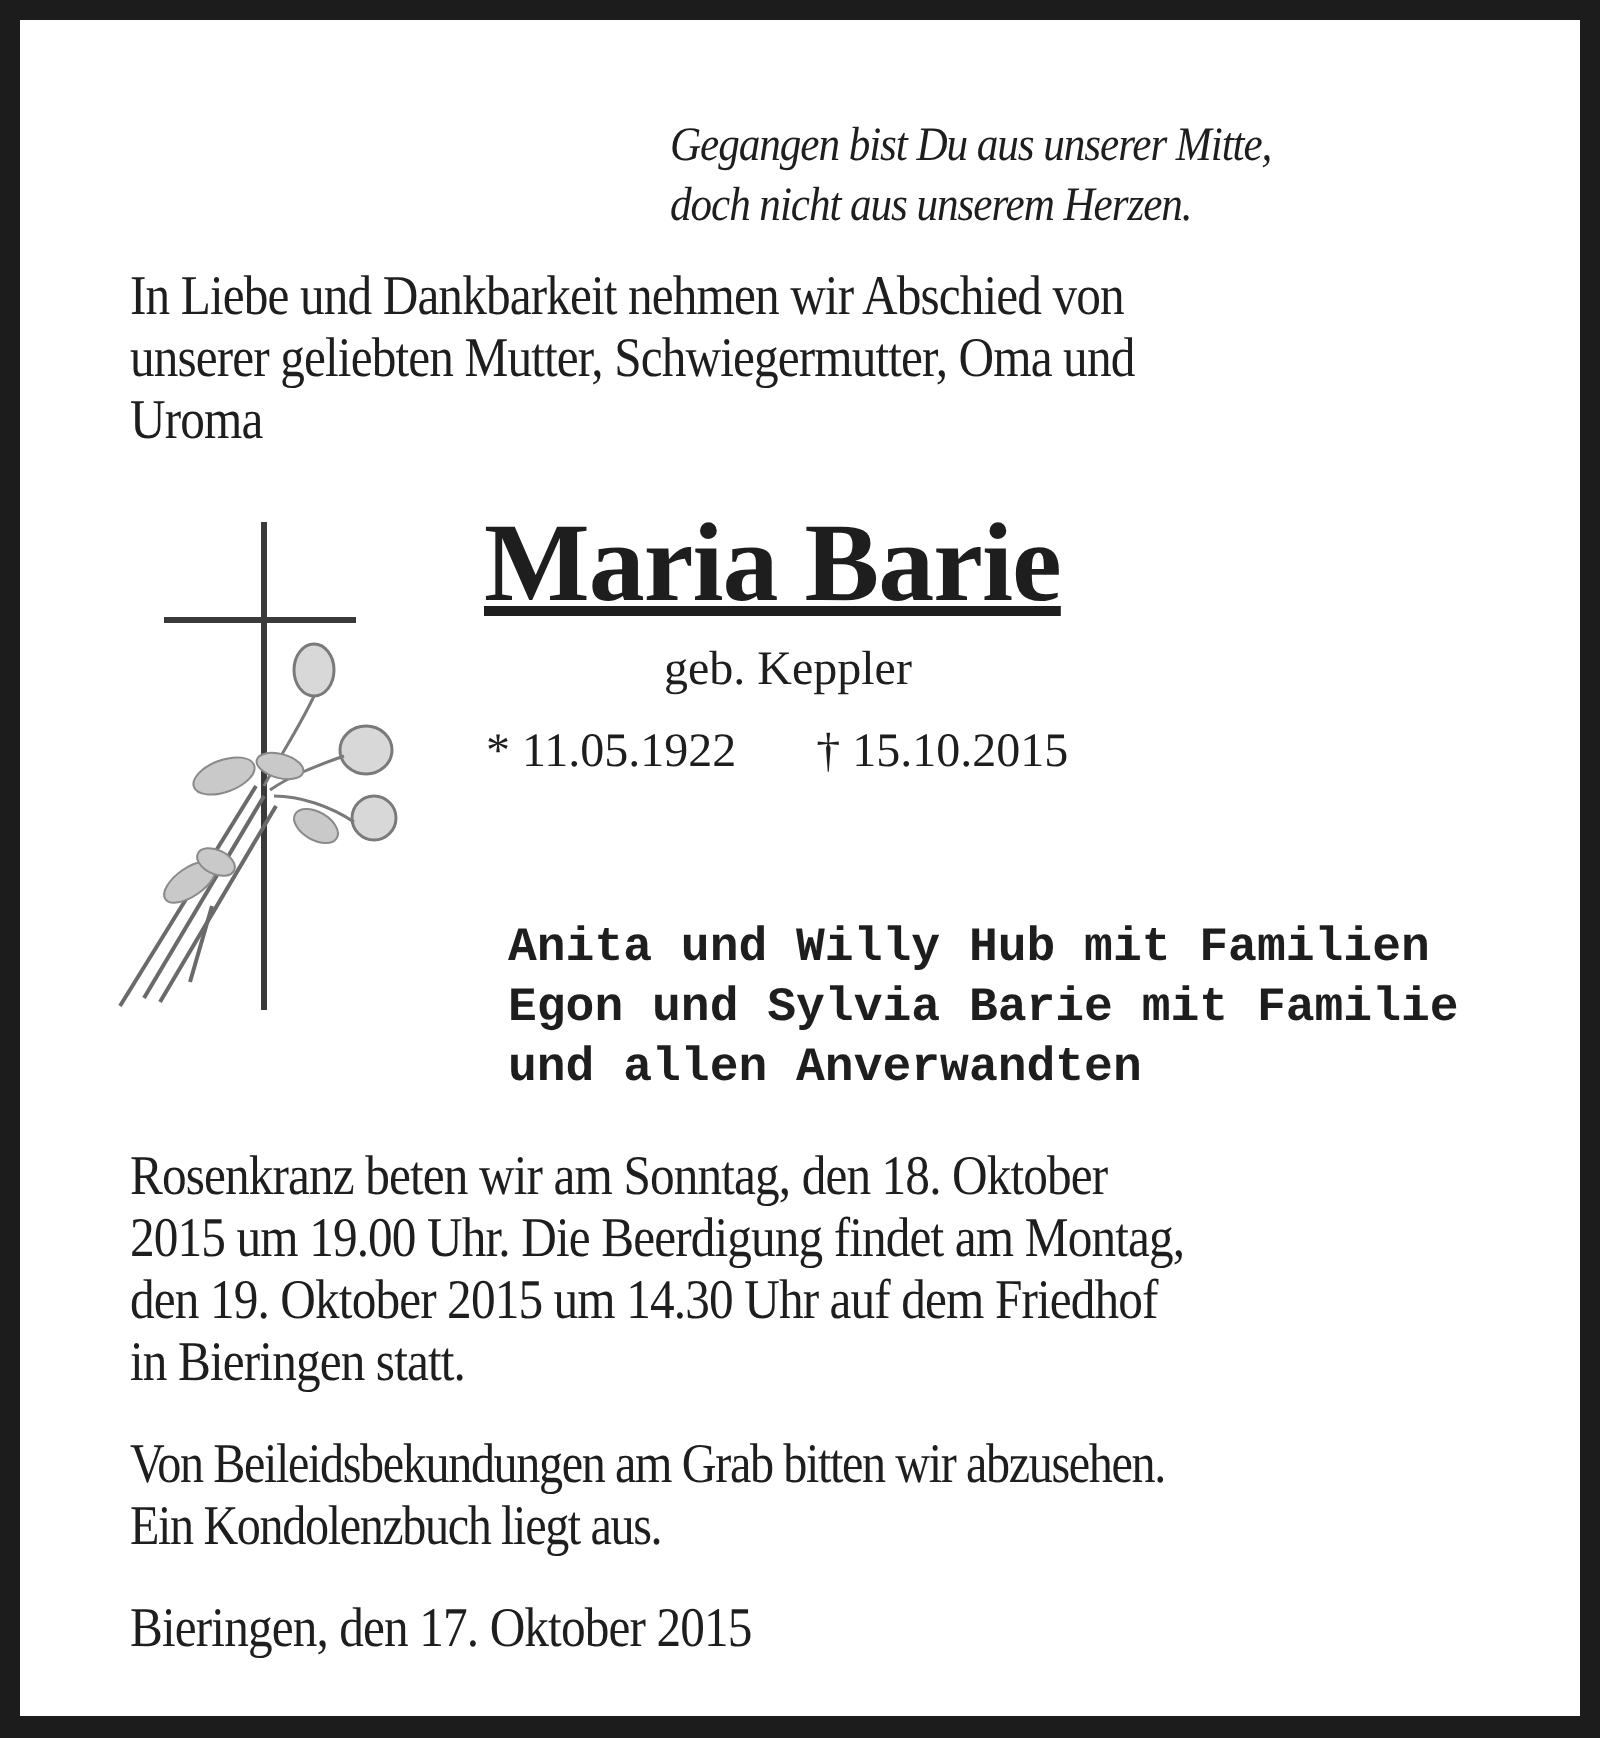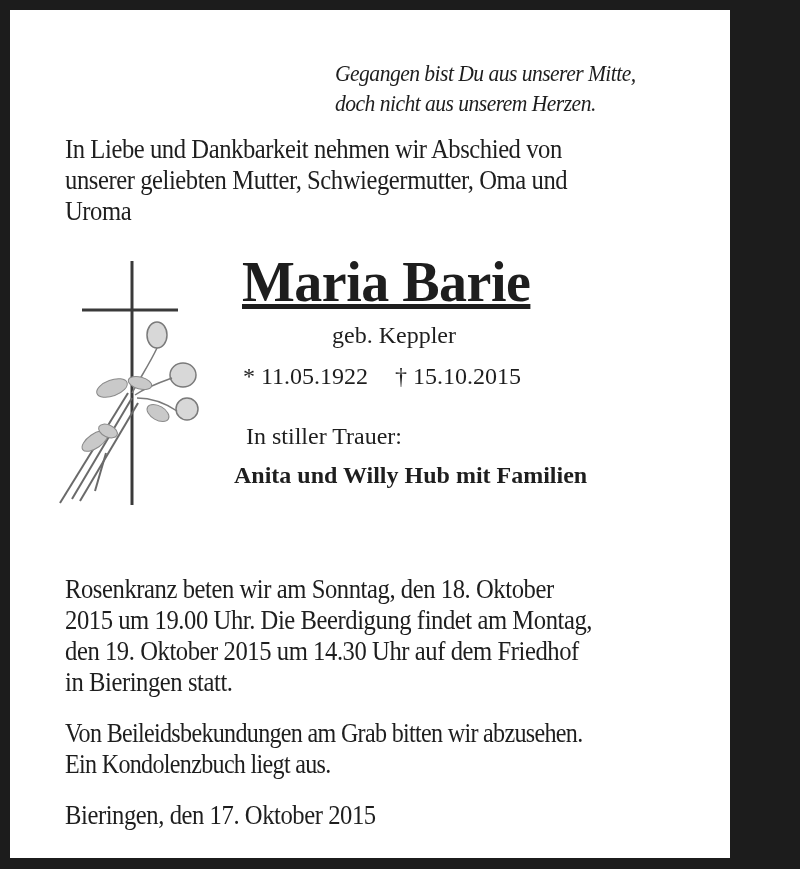"Gegangen bist Du aus unserer" .card { width: 720px -> 780px }
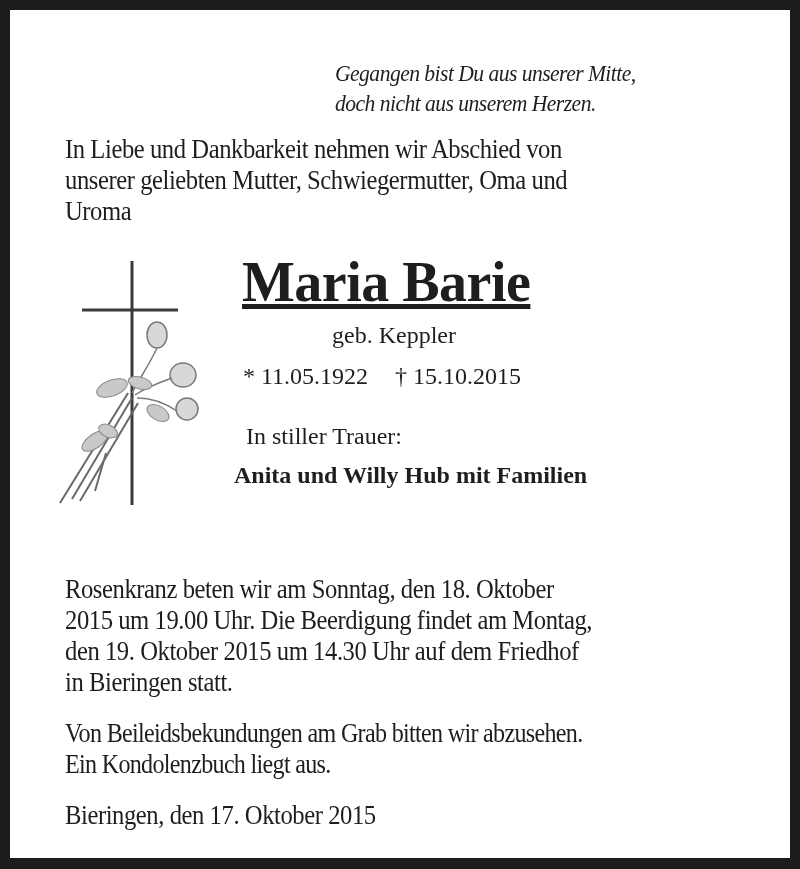"† 15.10.2015" .dates .death { margin-left: 27px -> 40px }
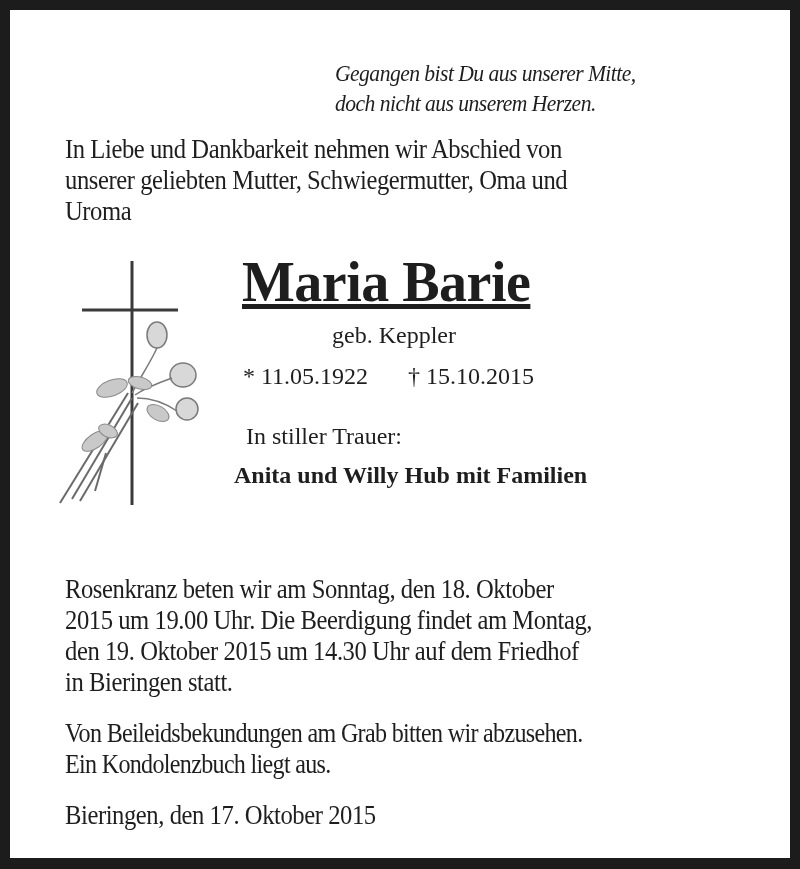"In stiller Trauer:" div.mourning-label { html: <div>In stiller Trauer:</div> -> none }
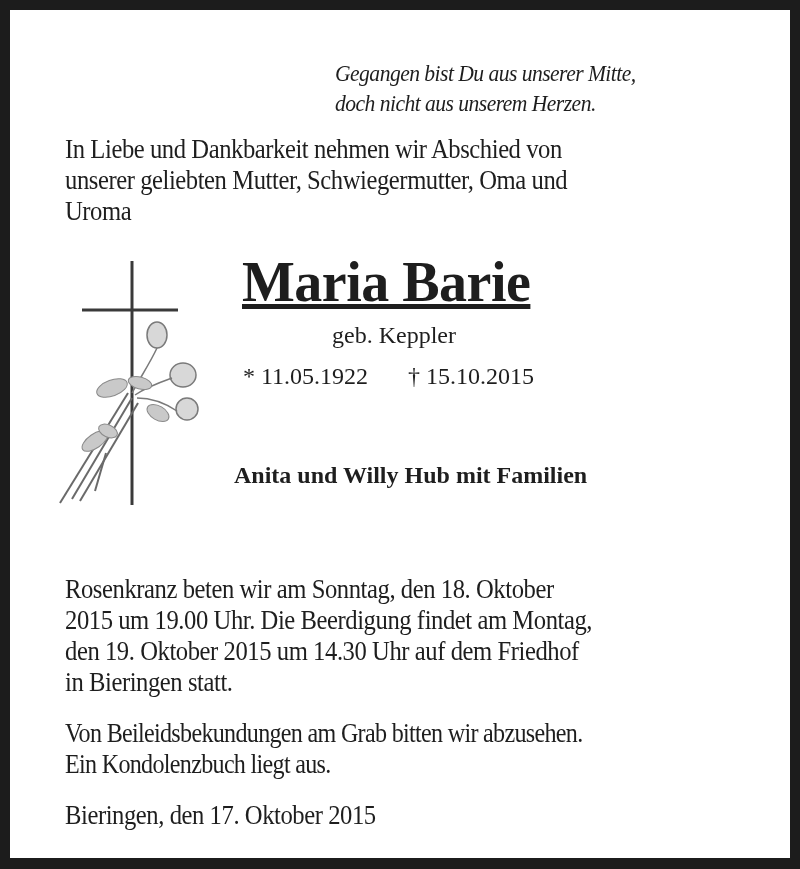"Anita und Willy Hub mit" .mourners { font-family: none -> Liberation Mono, monospace; left: 224px -> 244px }
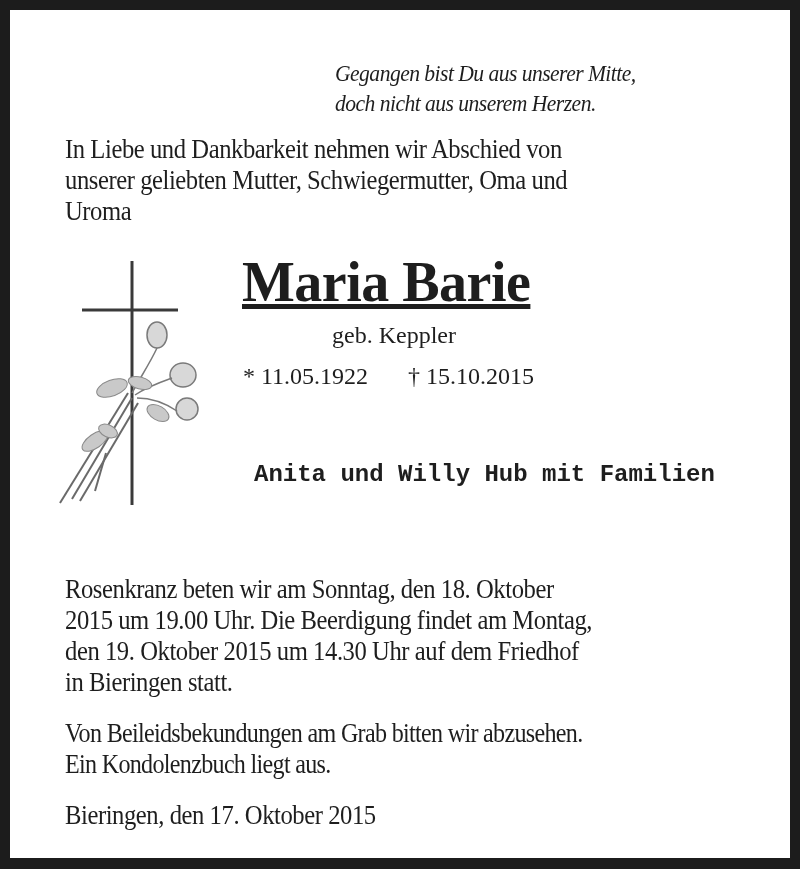"Egon und Sylvia Barie mit" div { html: none -> <div>Egon und Sylvia Barie mit Familie</div> }
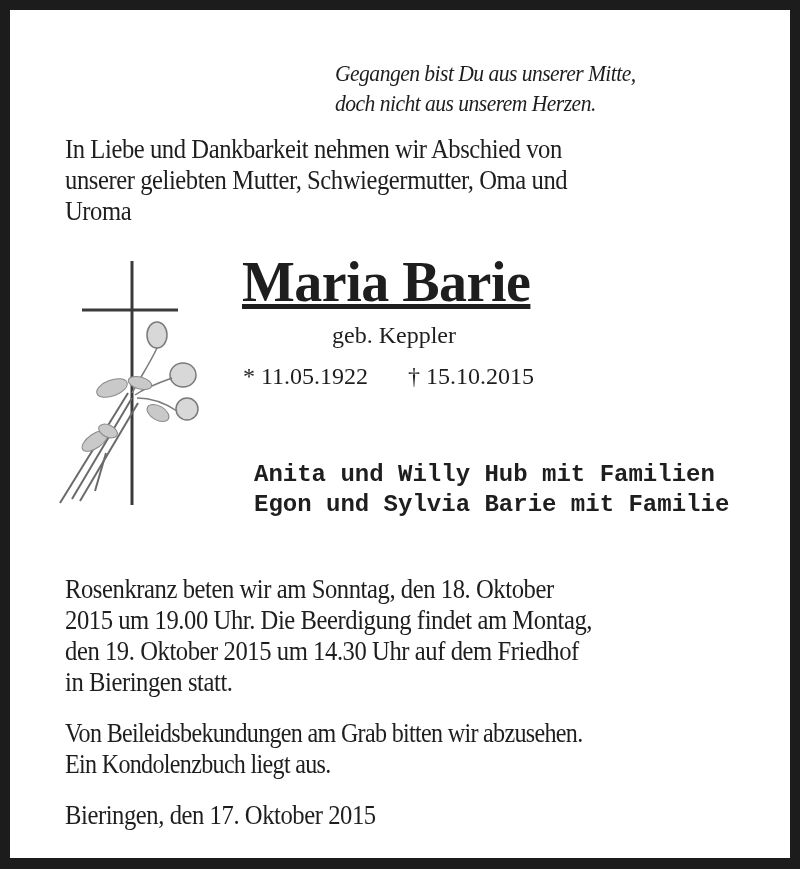"und allen Anverwandten" div { html: none -> <div>und allen Anverwandten</div> }
